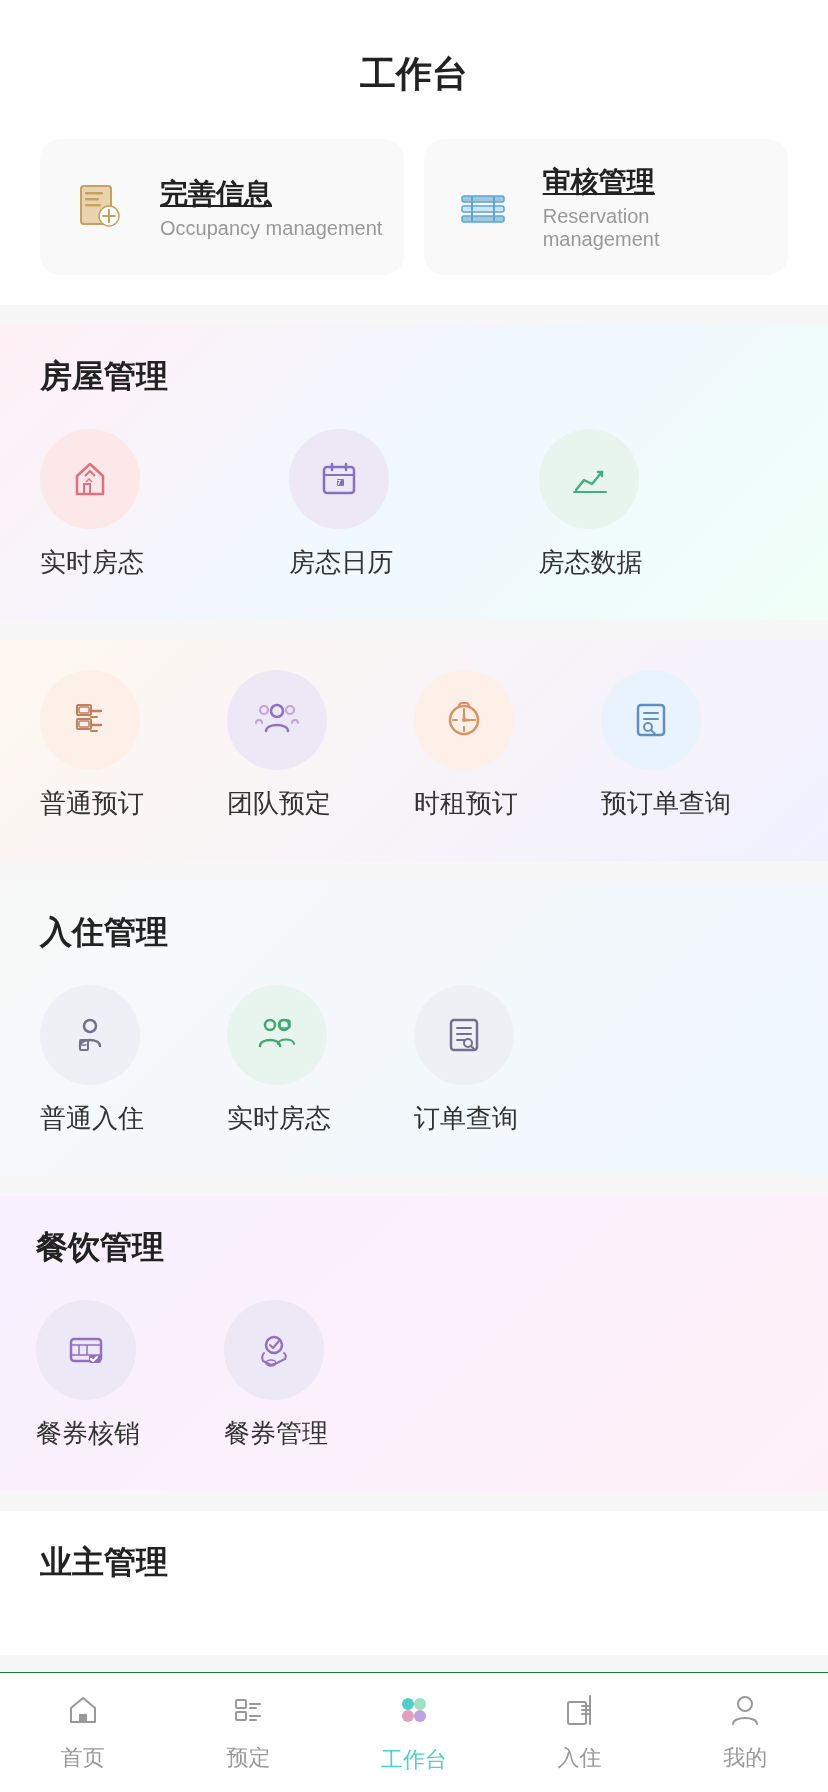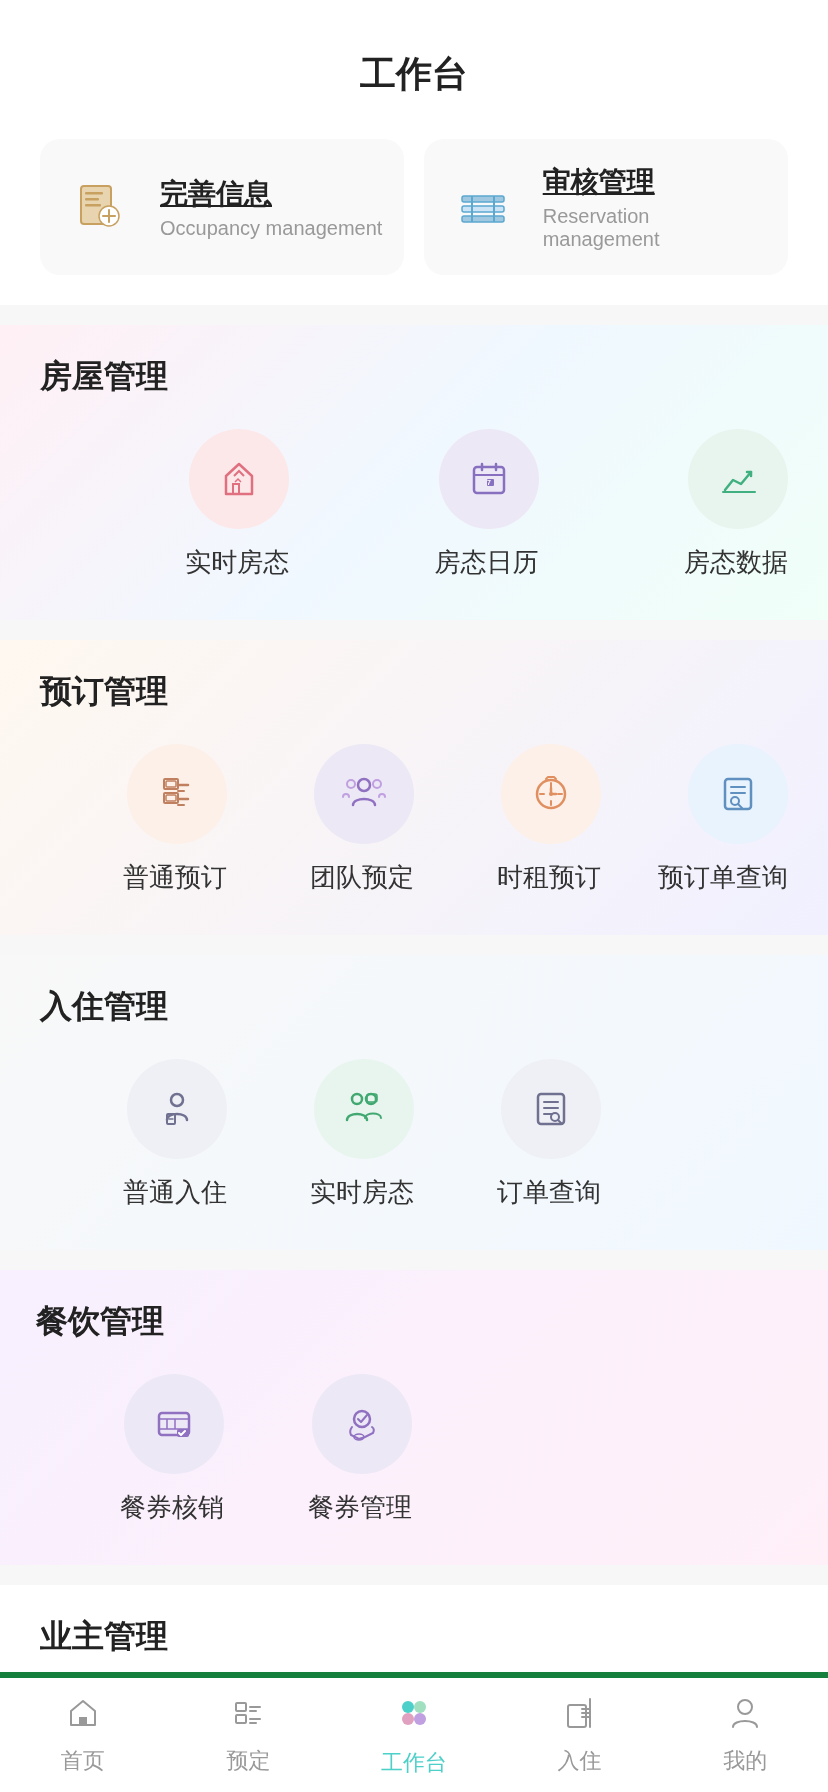"实时房态" .icon-item { align-items: flex-end -> flex-start }
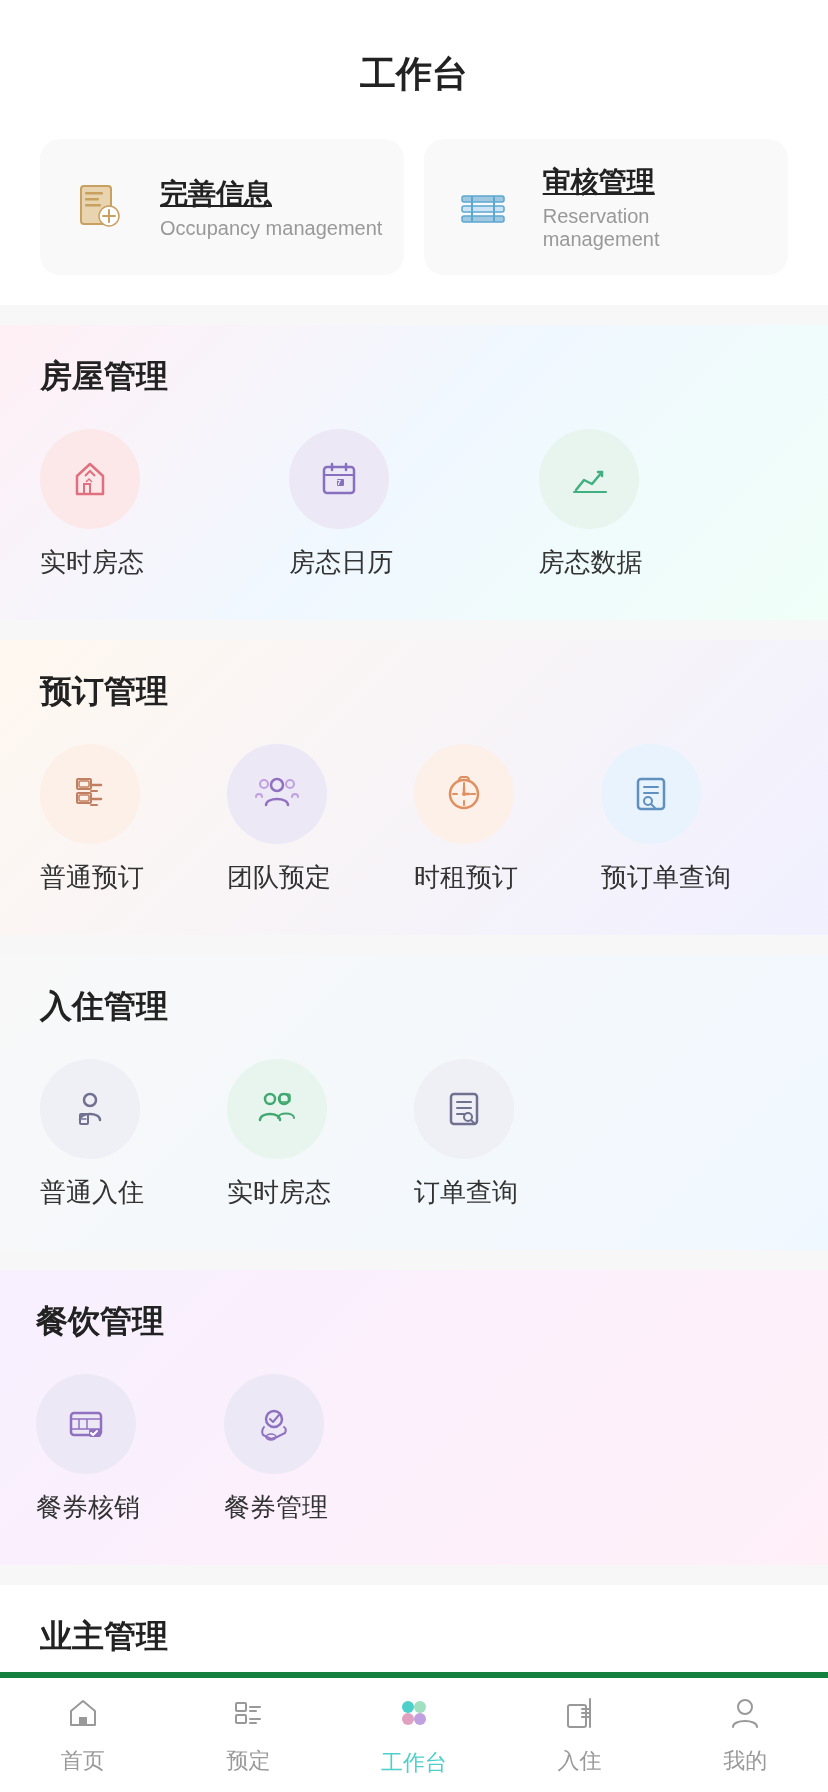"预订管理" div.section-title { html: <div>预订管理</div> -> none }
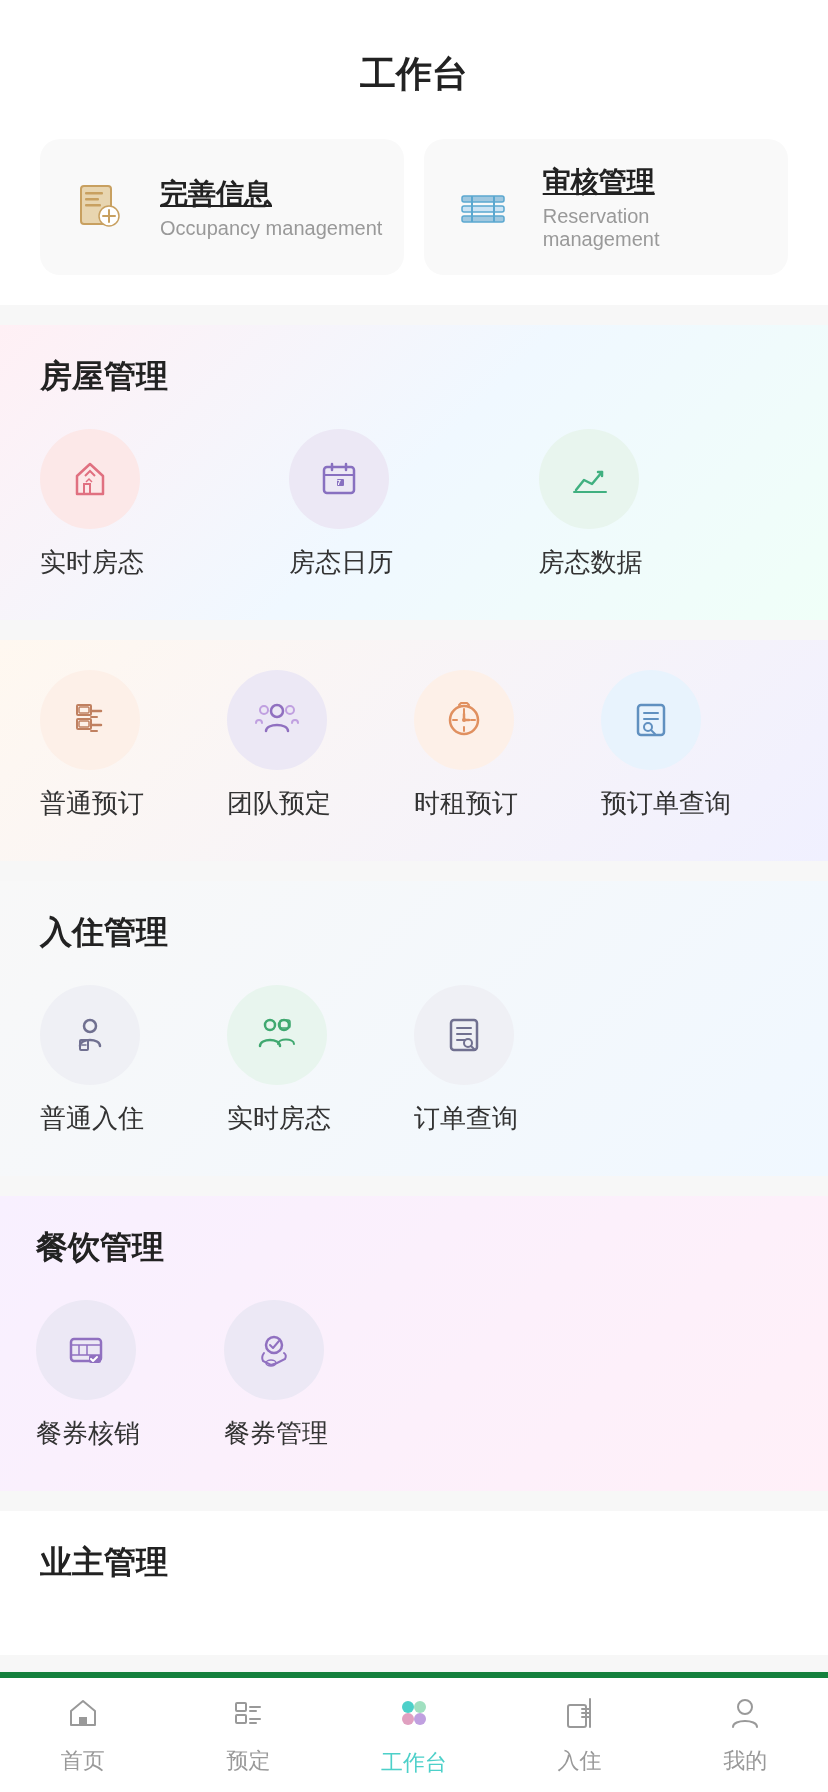"首页" .bottom-nav { border-top: 6px solid #15803d -> 1px solid #15803d }
